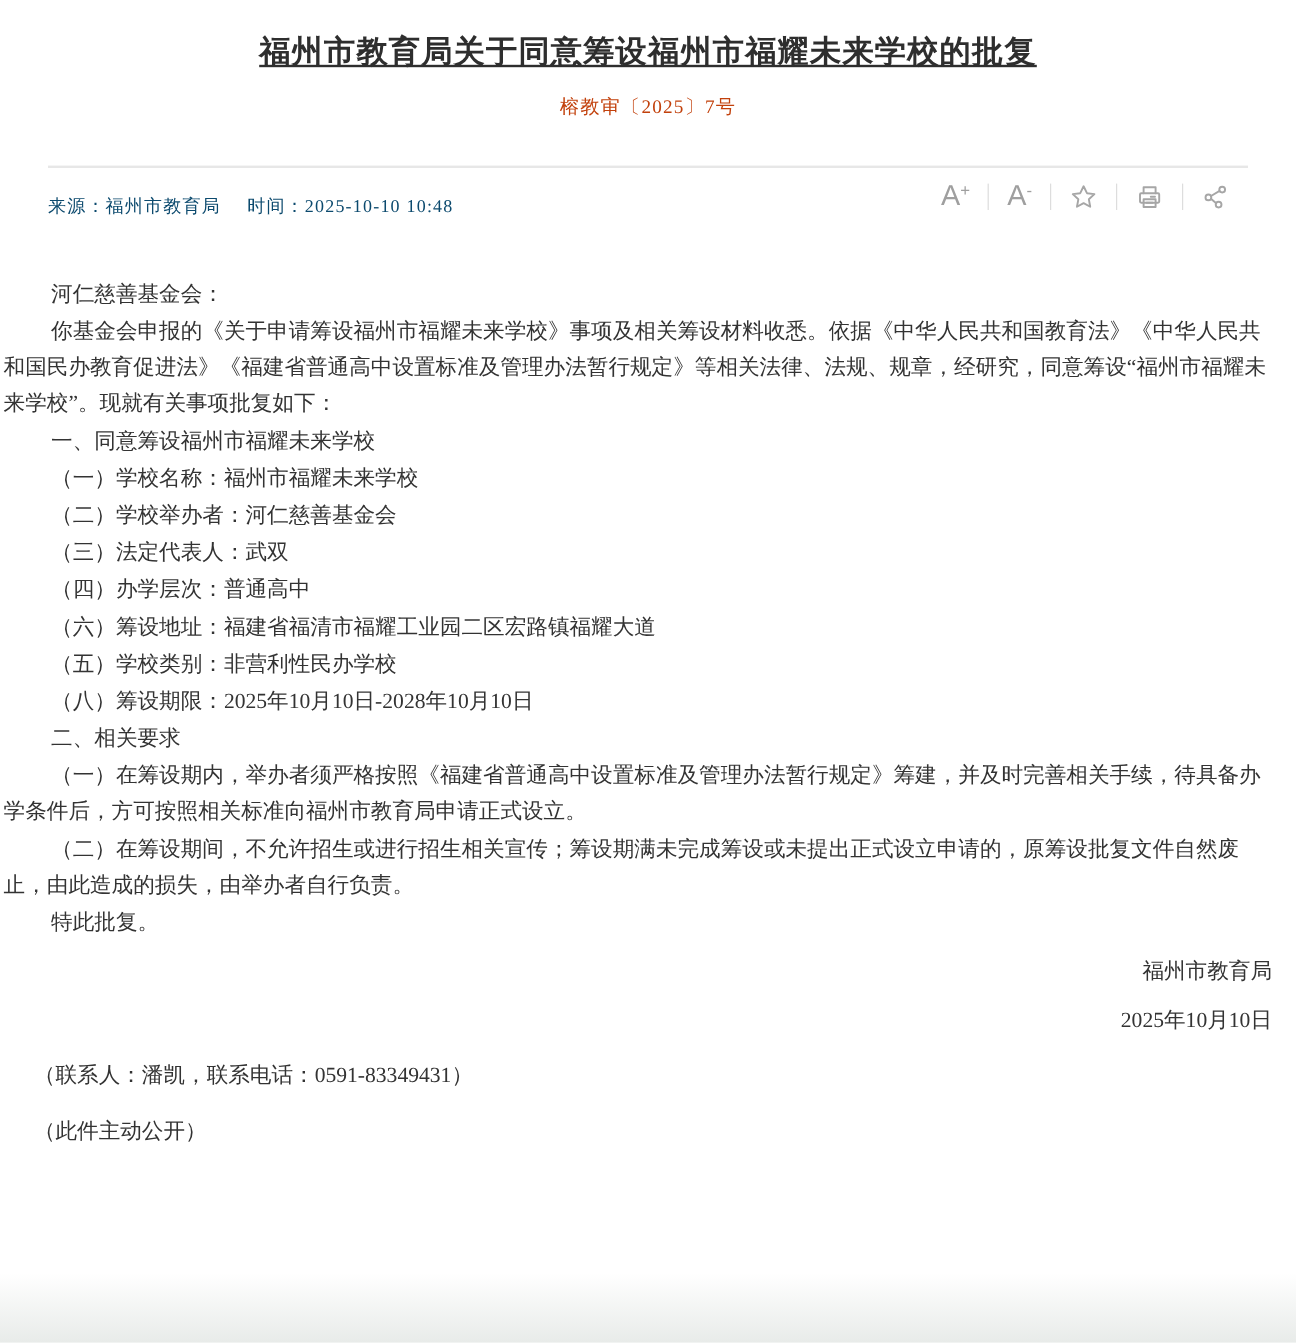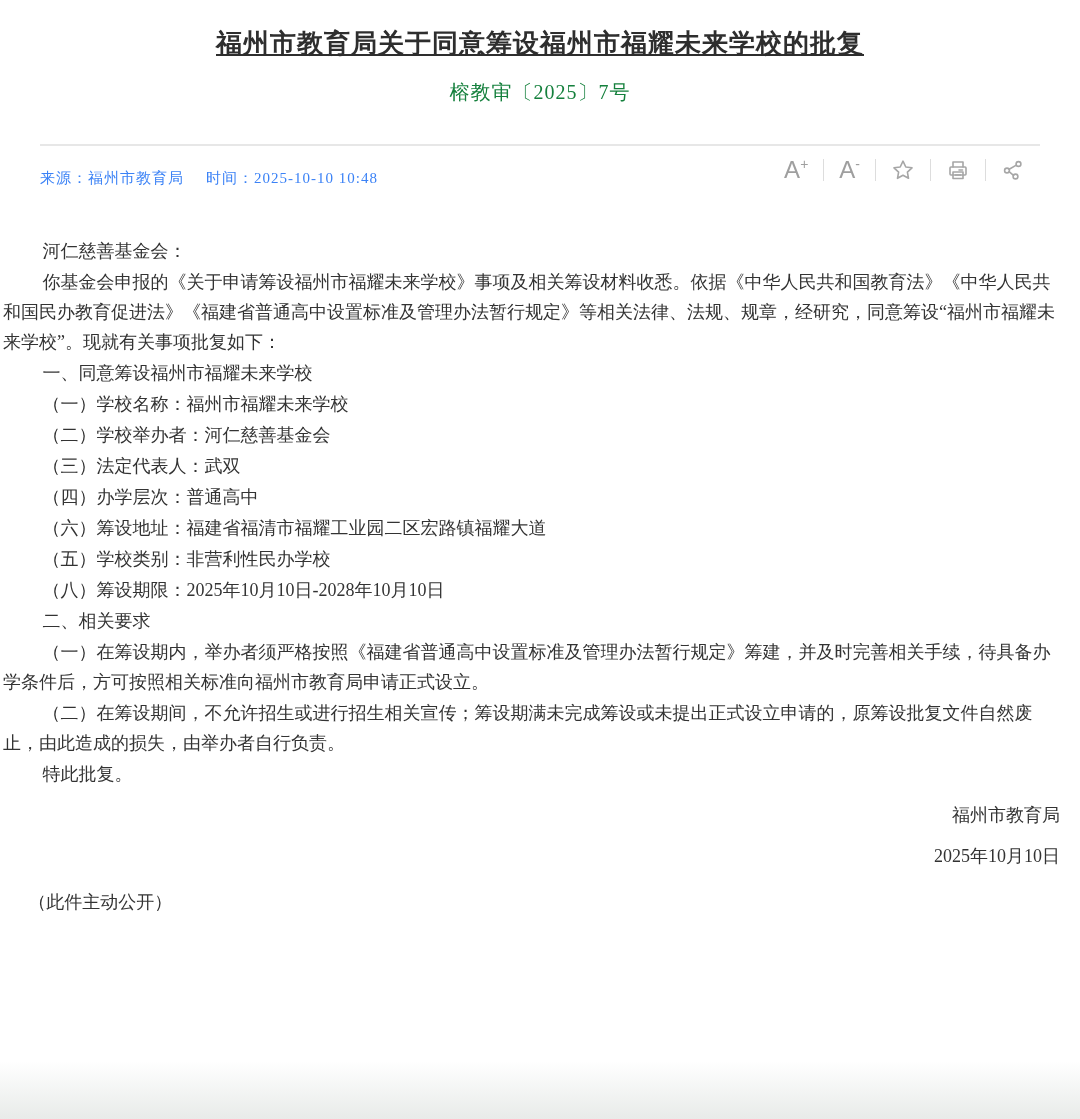"榕教审〔2025〕7号" .doc-number { color: #15803d -> #c2410c; font-size: 20px -> 16px }
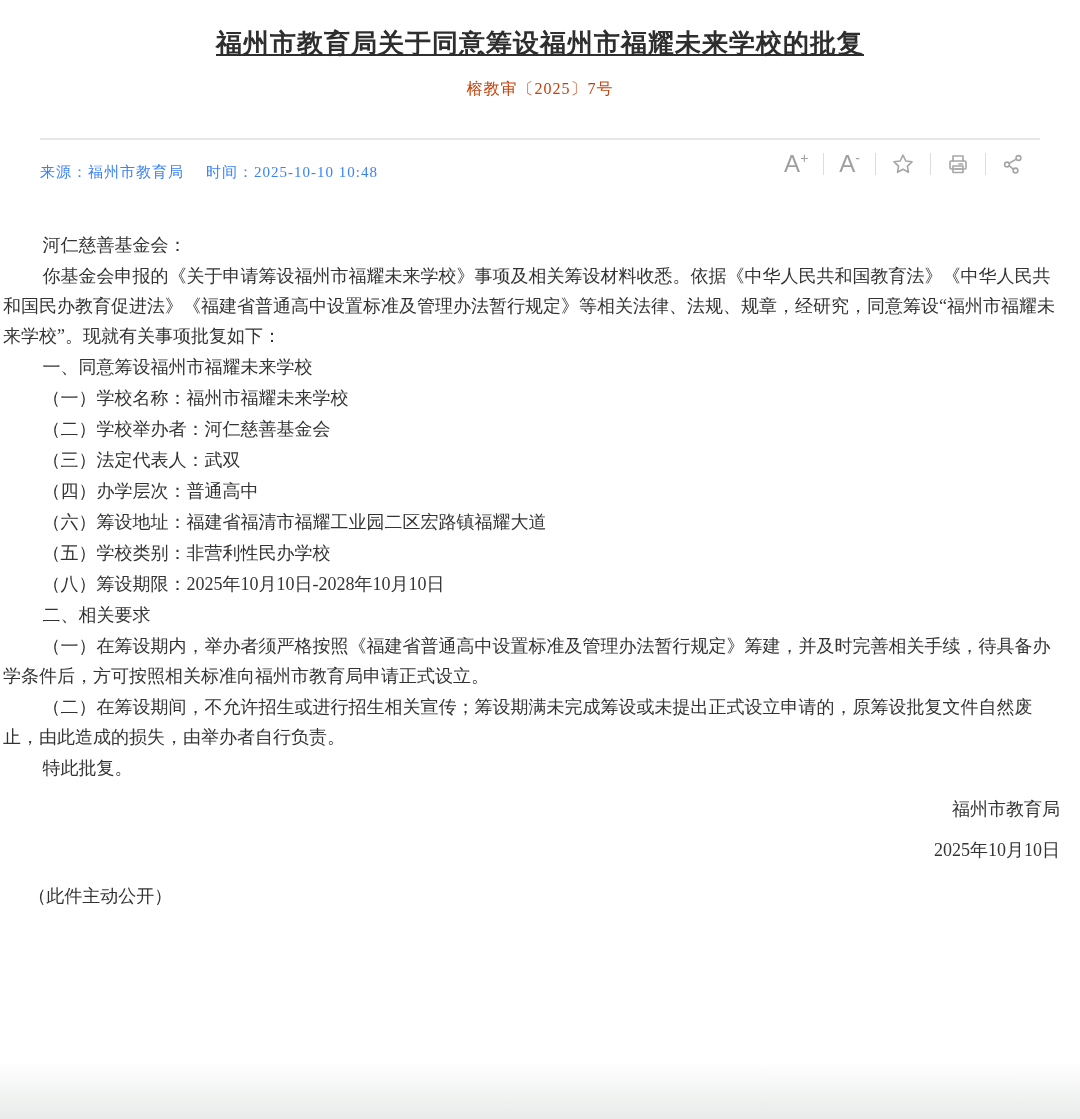"来源：福州市教育局 时间：2025-10-10 10:48" .meta-left { color: #3b82f6 -> #0c4a6e }
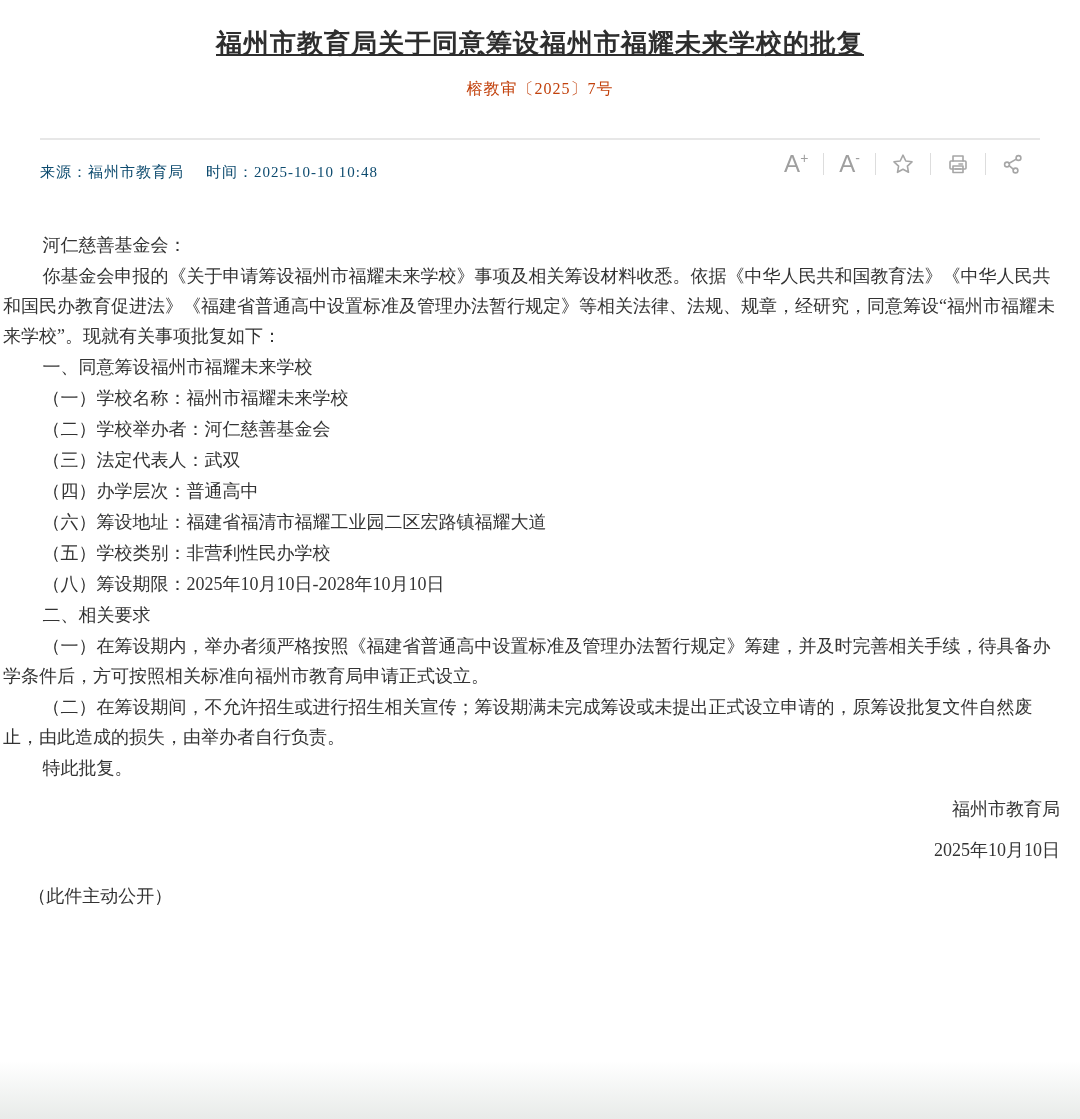"（联系人：潘凯，联系电话：0591-83349431）" p.para { html: none -> <p>（联系人：潘凯，联系电话：0591-83349431）</p> }
